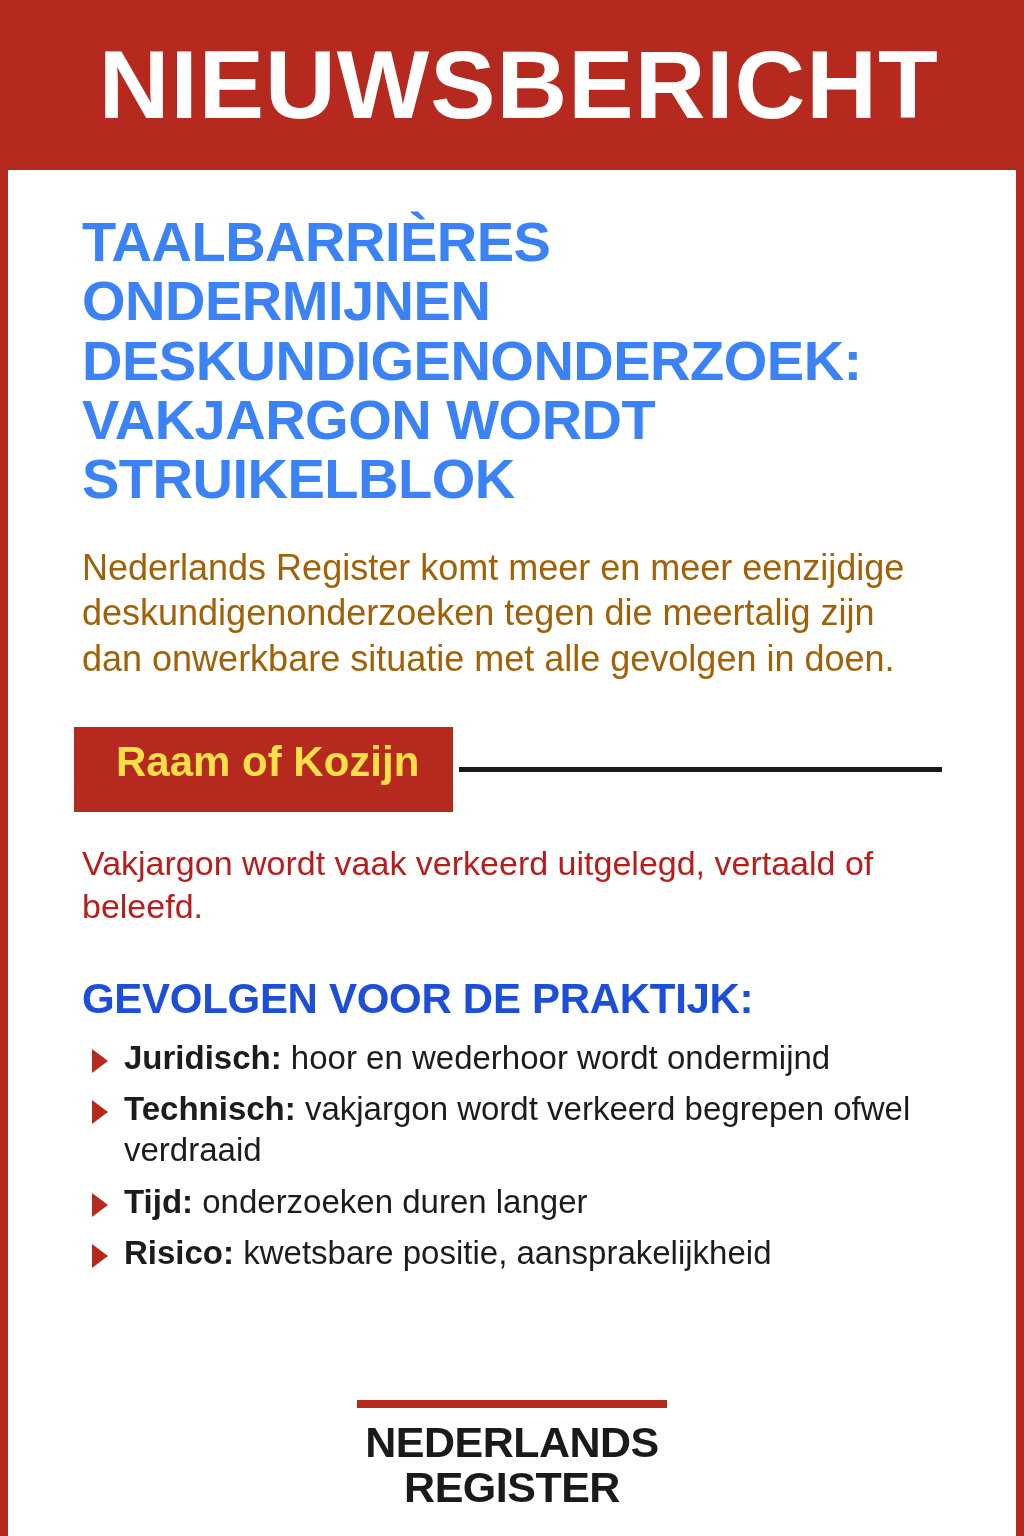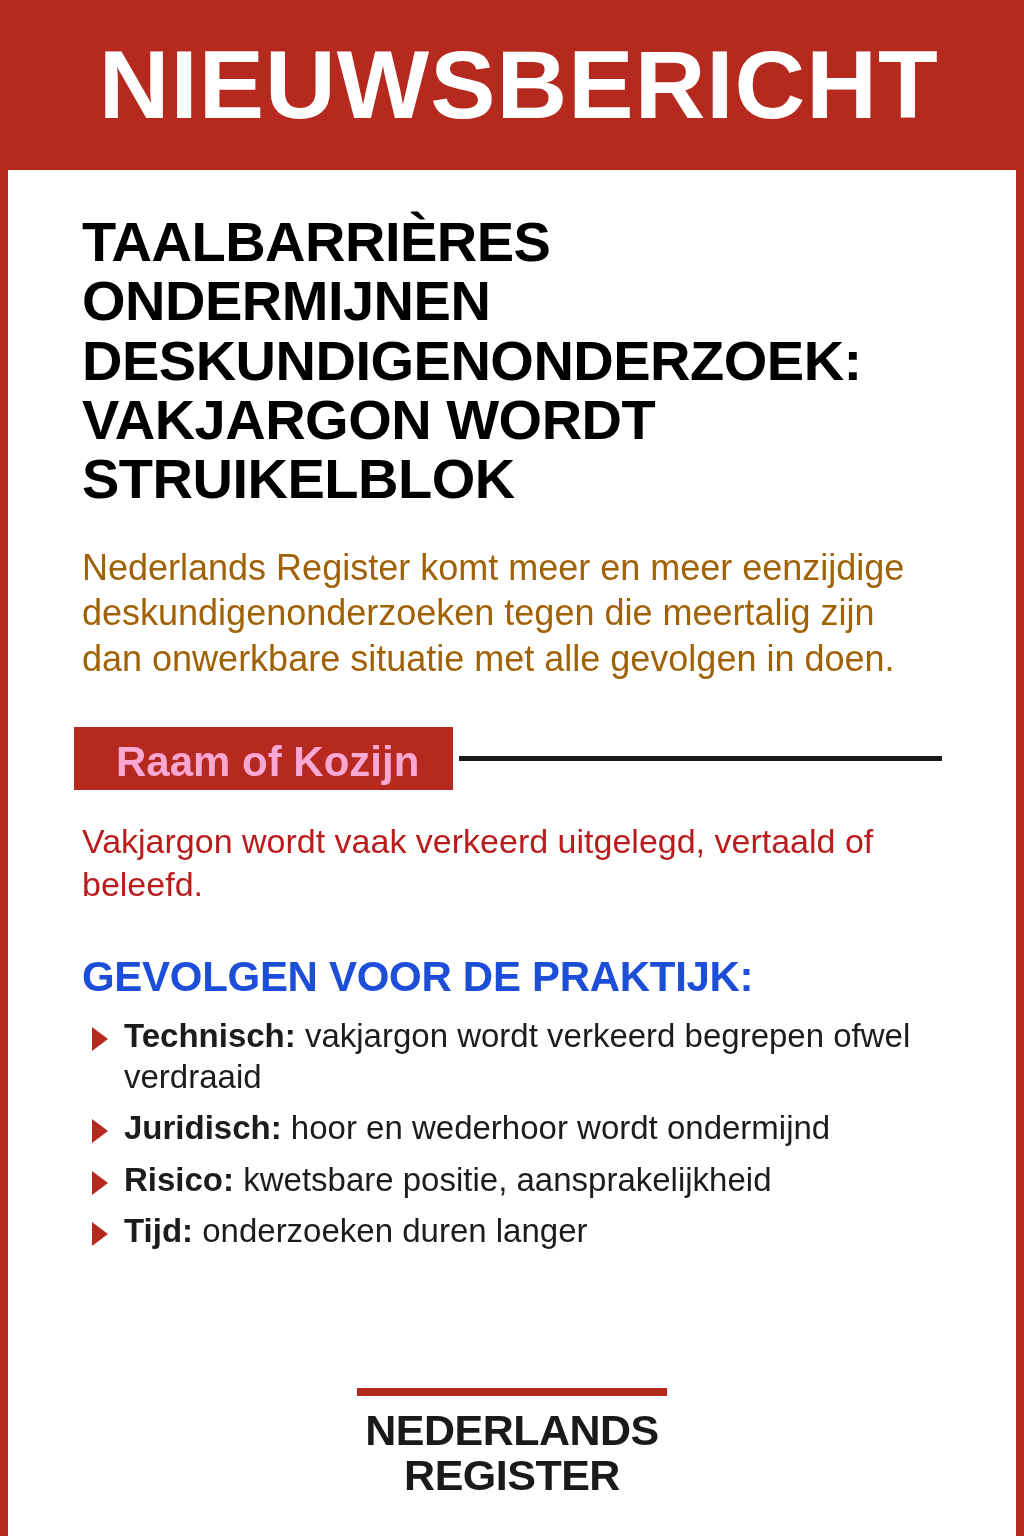"TAALBARRIÈRES ONDERMIJNEN" h1.headline { color: #000000 -> #3b82f6 }
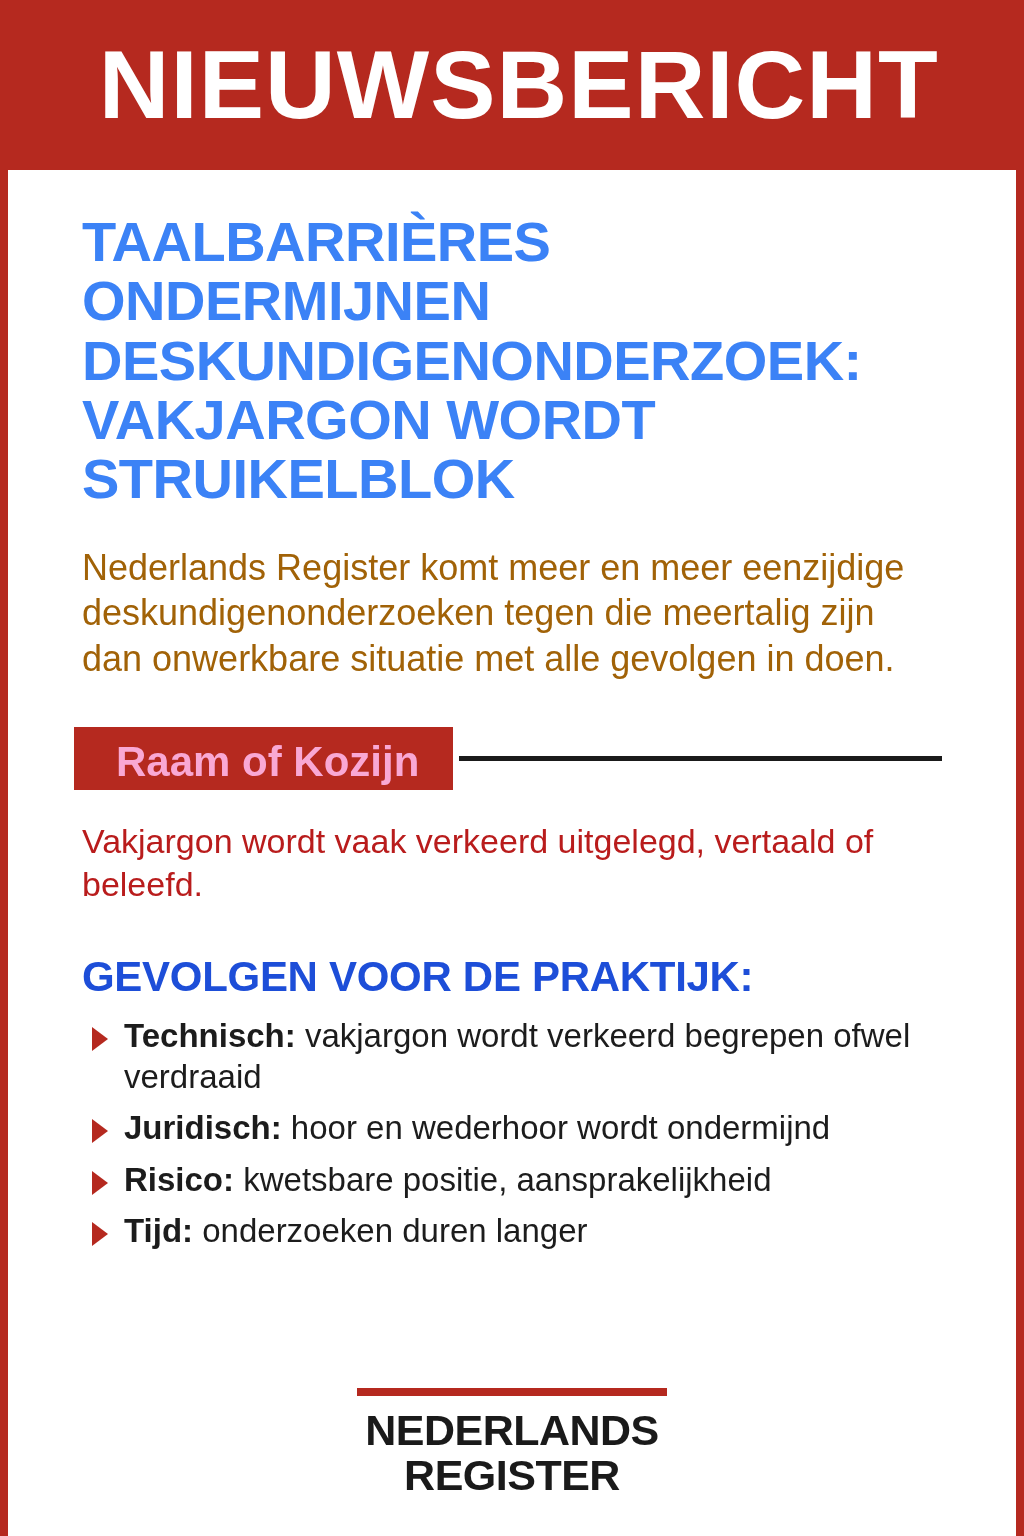"Raam of Kozijn" .label-tag { color: #f9a8d4 -> #fde047; padding: 14px 34px 7px 42px -> 14px 34px 29px 42px }
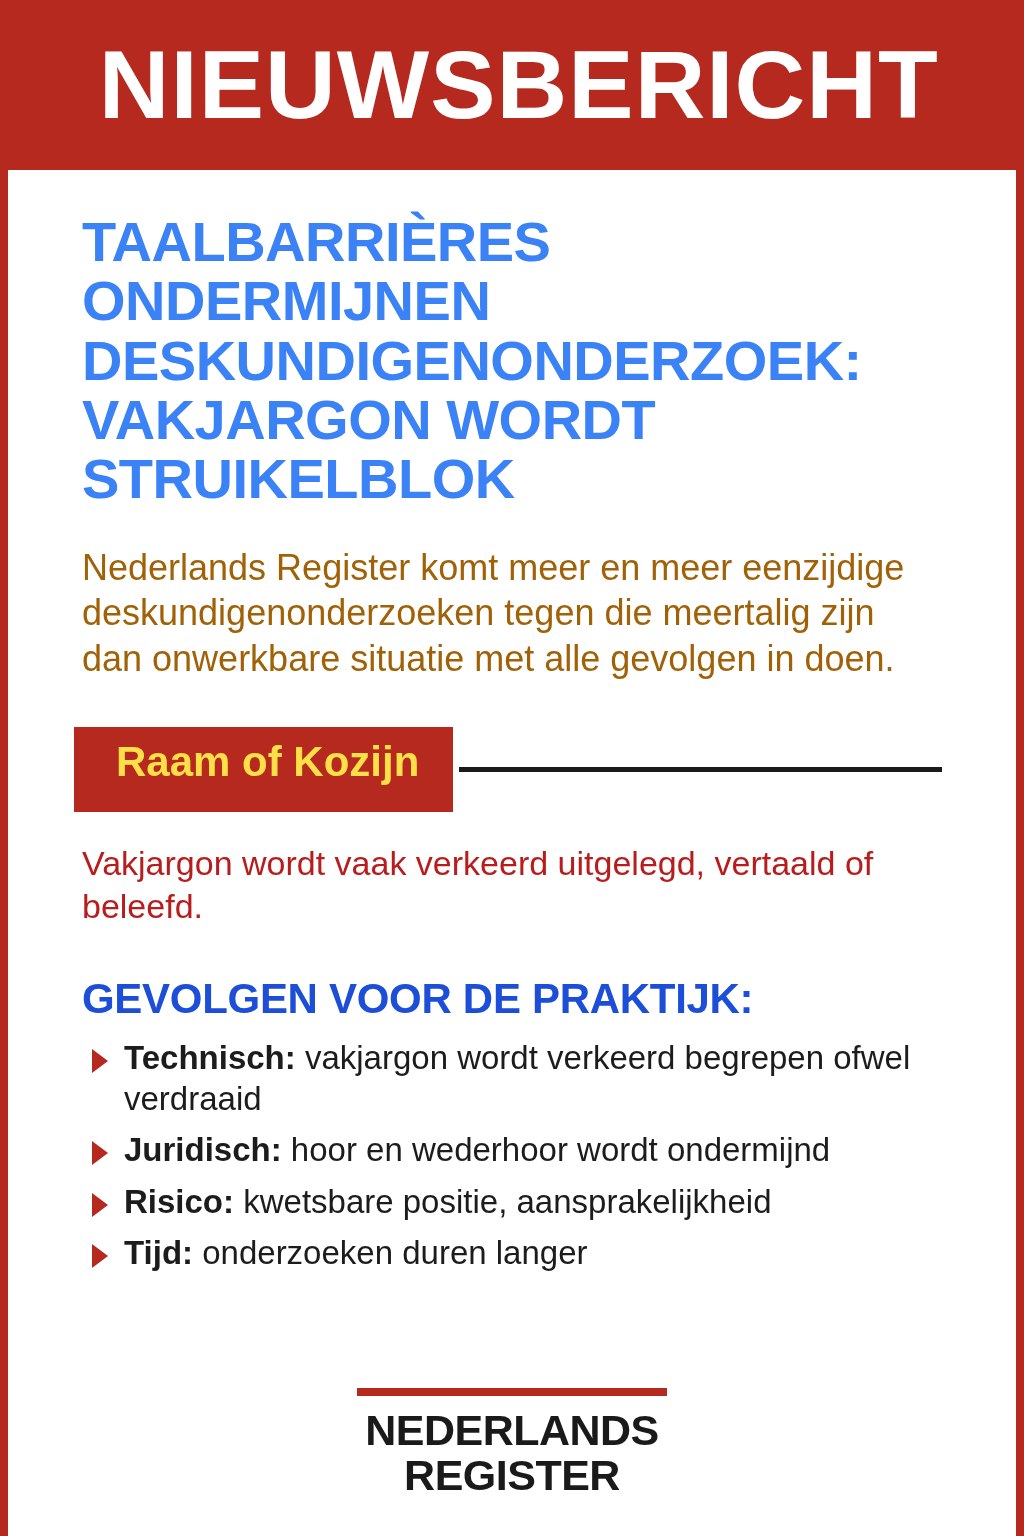"Technisch: vakjargon wordt verkeerd" li { order: before "Juridisch: hoor en wederhoor wordt" -> after "Juridisch: hoor en wederhoor wordt" }
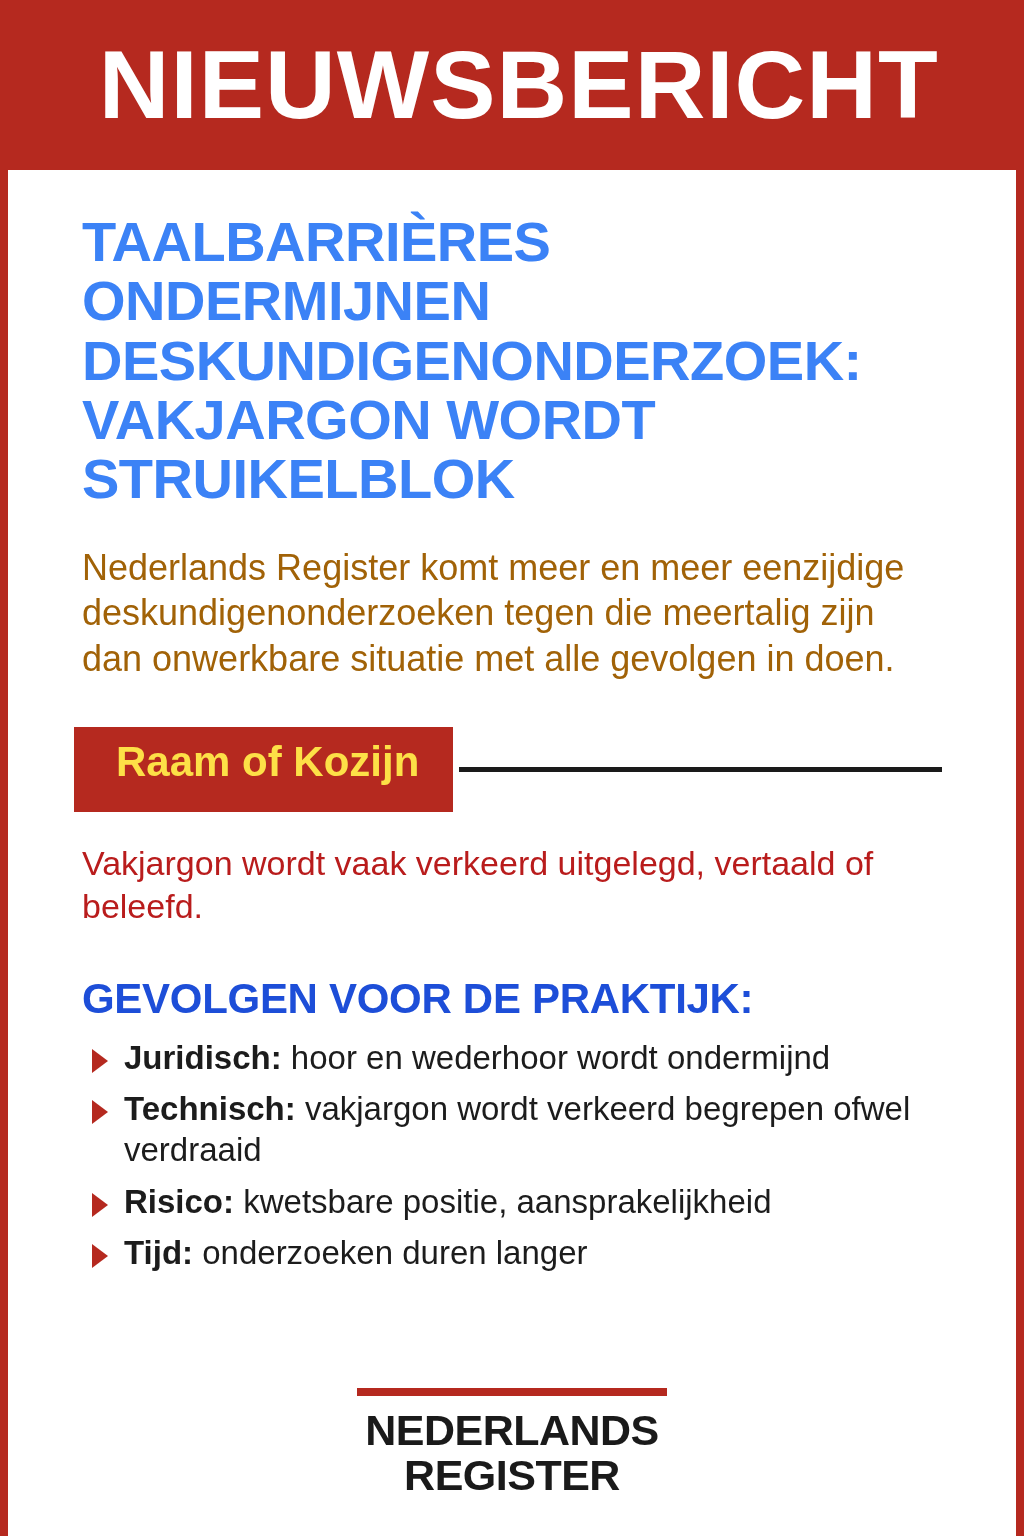"Risico: kwetsbare positie," li { order: before "Tijd: onderzoeken duren langer" -> after "Tijd: onderzoeken duren langer" }
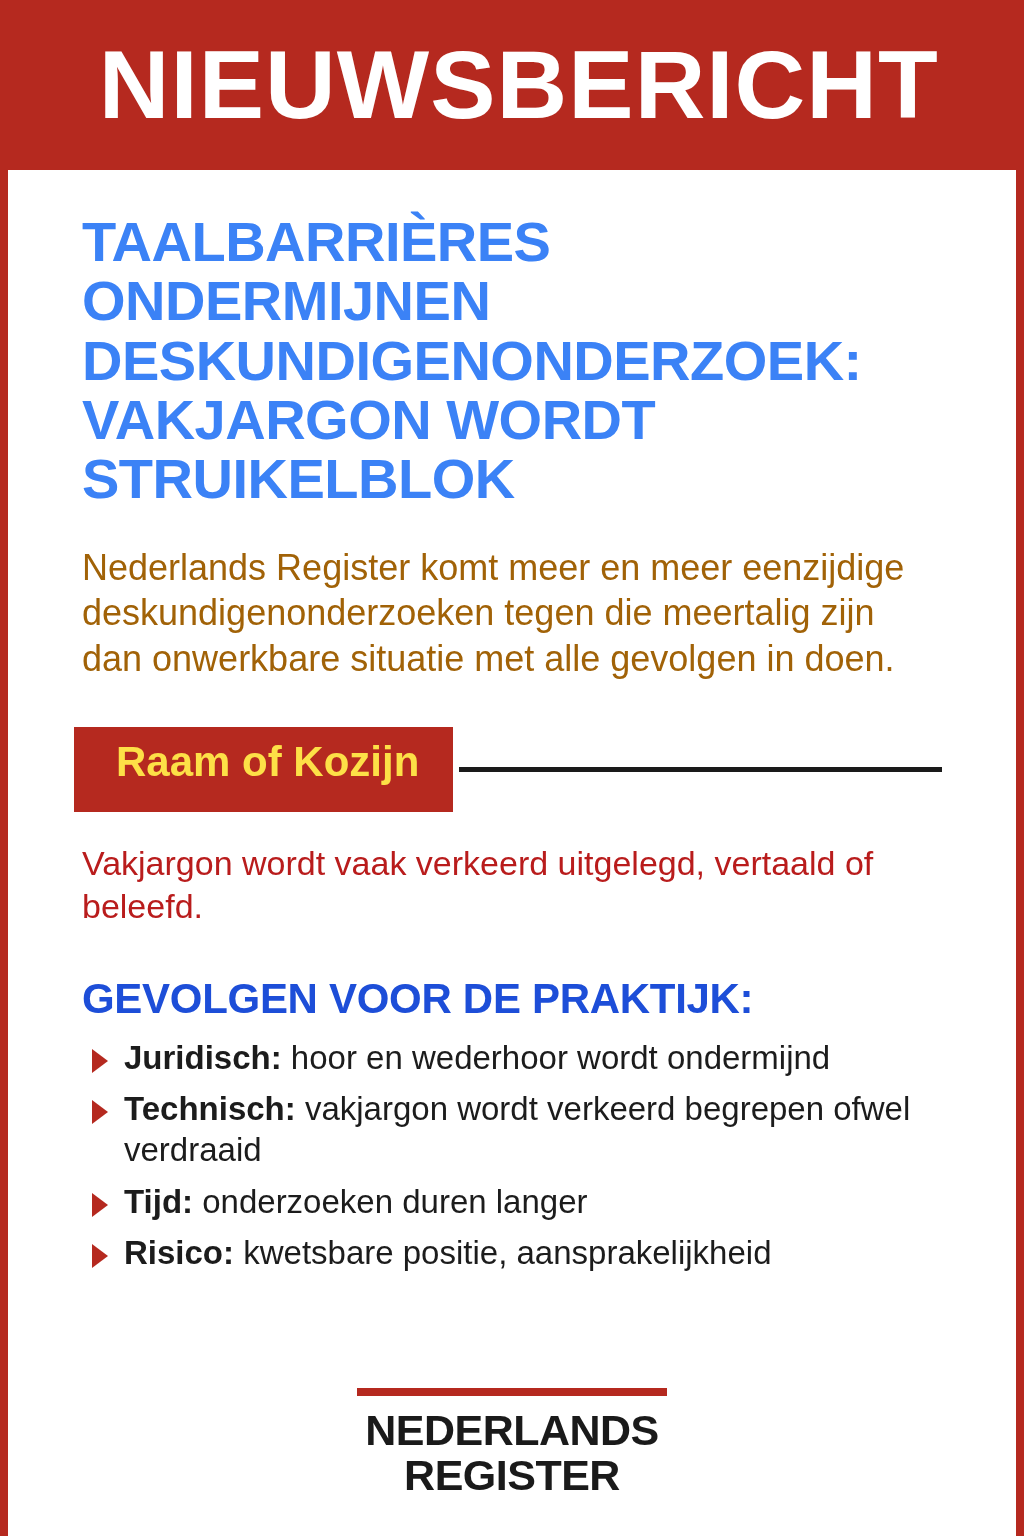"NEDERLANDS" .logo-block { bottom: 12px -> 0 }
